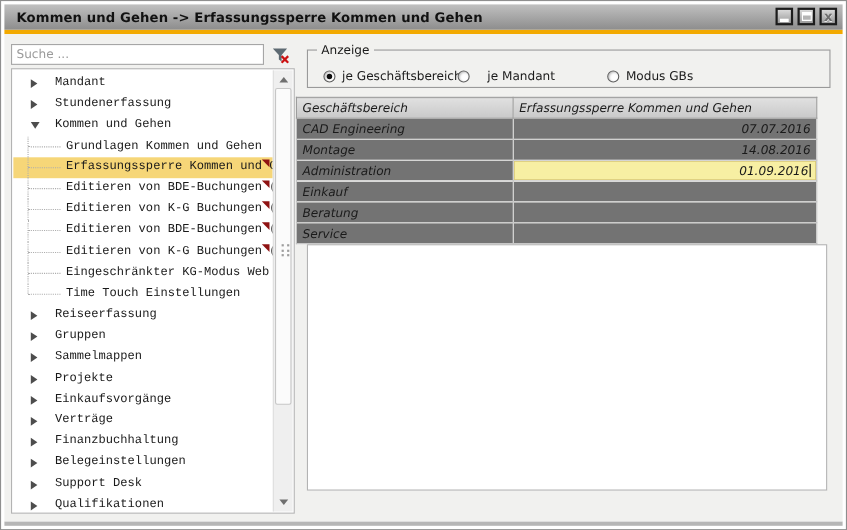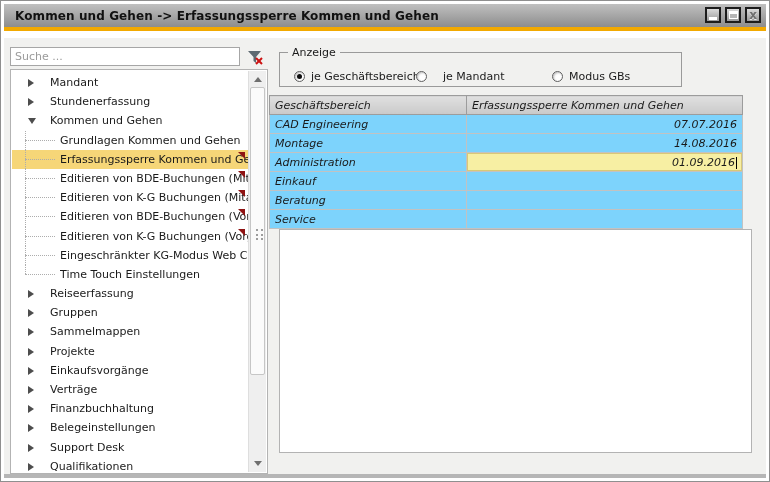"Suche ..." .body { margin-top: 7px -> none }
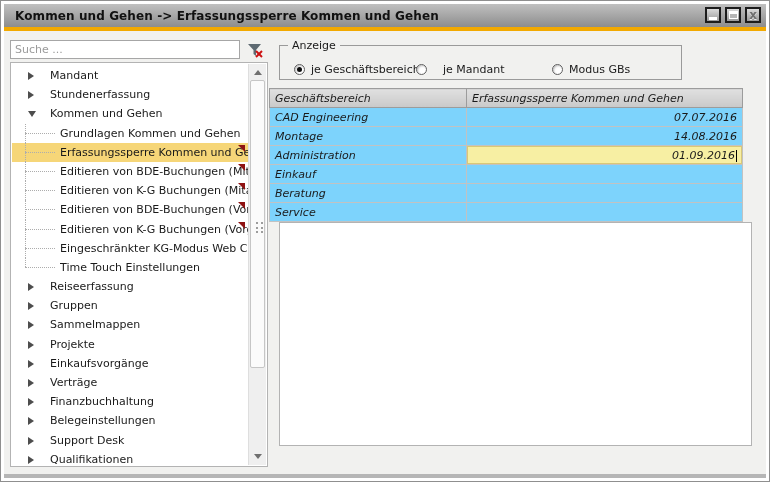"Anzeige" .anzeige { width: 403px -> 476px }
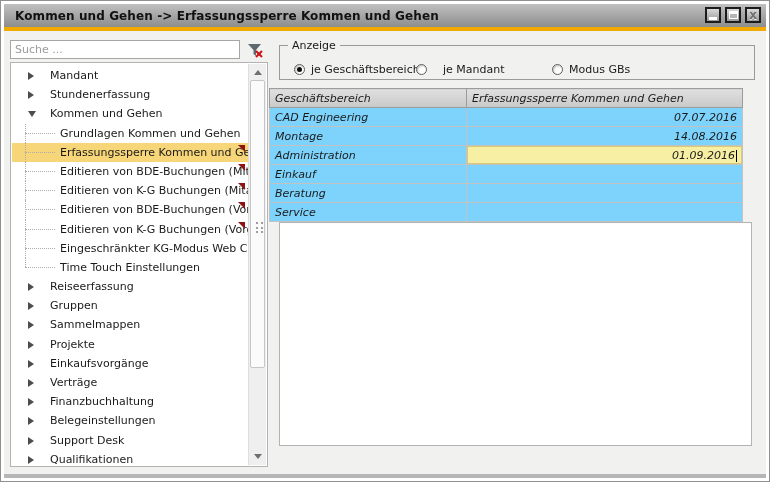"Mandant" .tree-item .tlabel { font-family: none -> Liberation Mono, monospace }
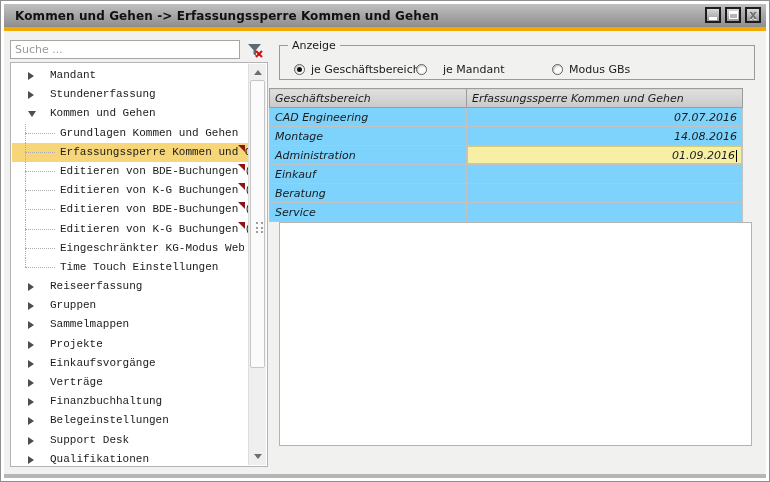"CAD Engineering" .sperre-table td { background: #7dd3fc -> #737373 }
